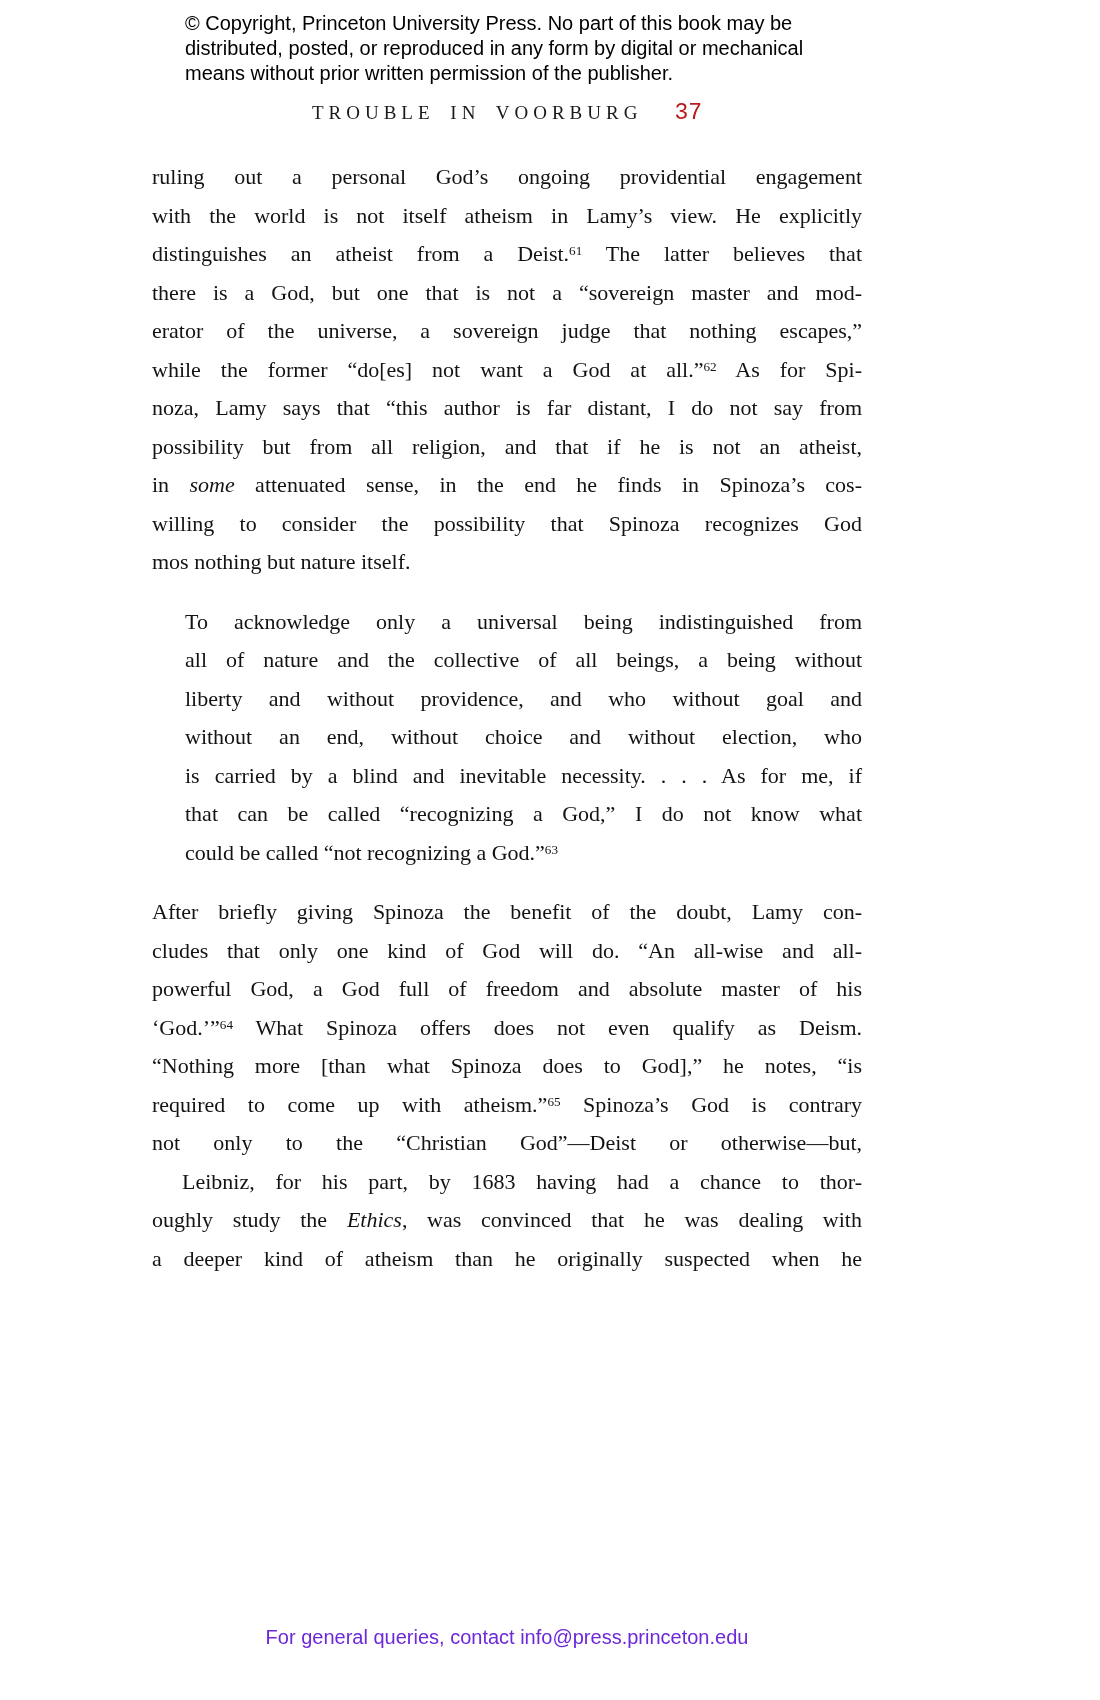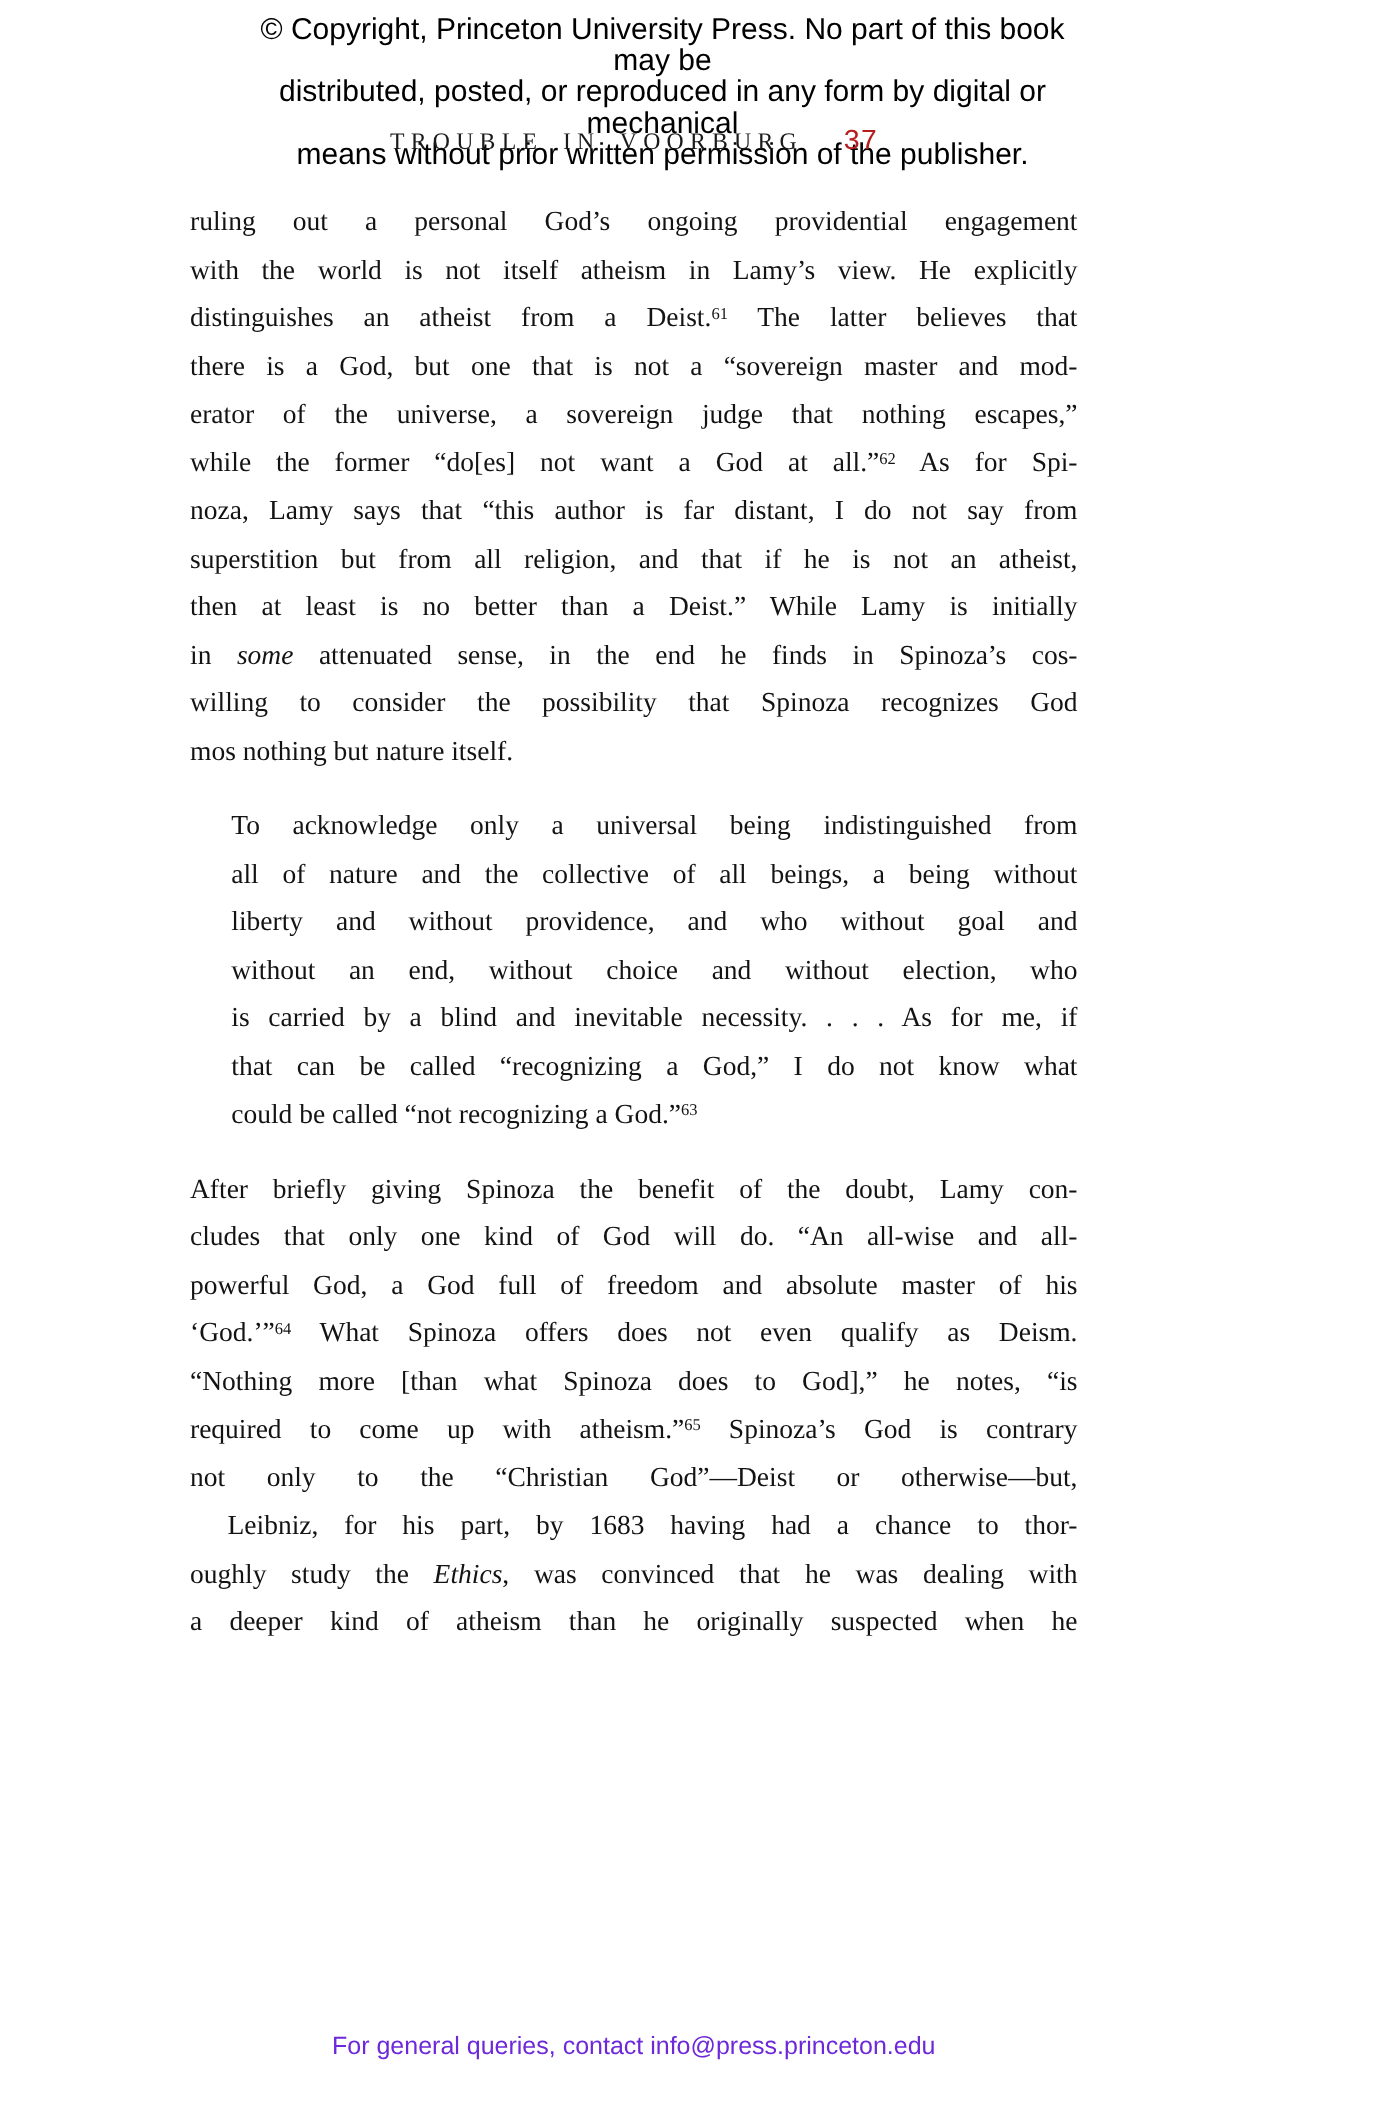"© Copyright, Princeton University Press." .copyright { font-size: 24px -> 20px; text-align: center -> none }
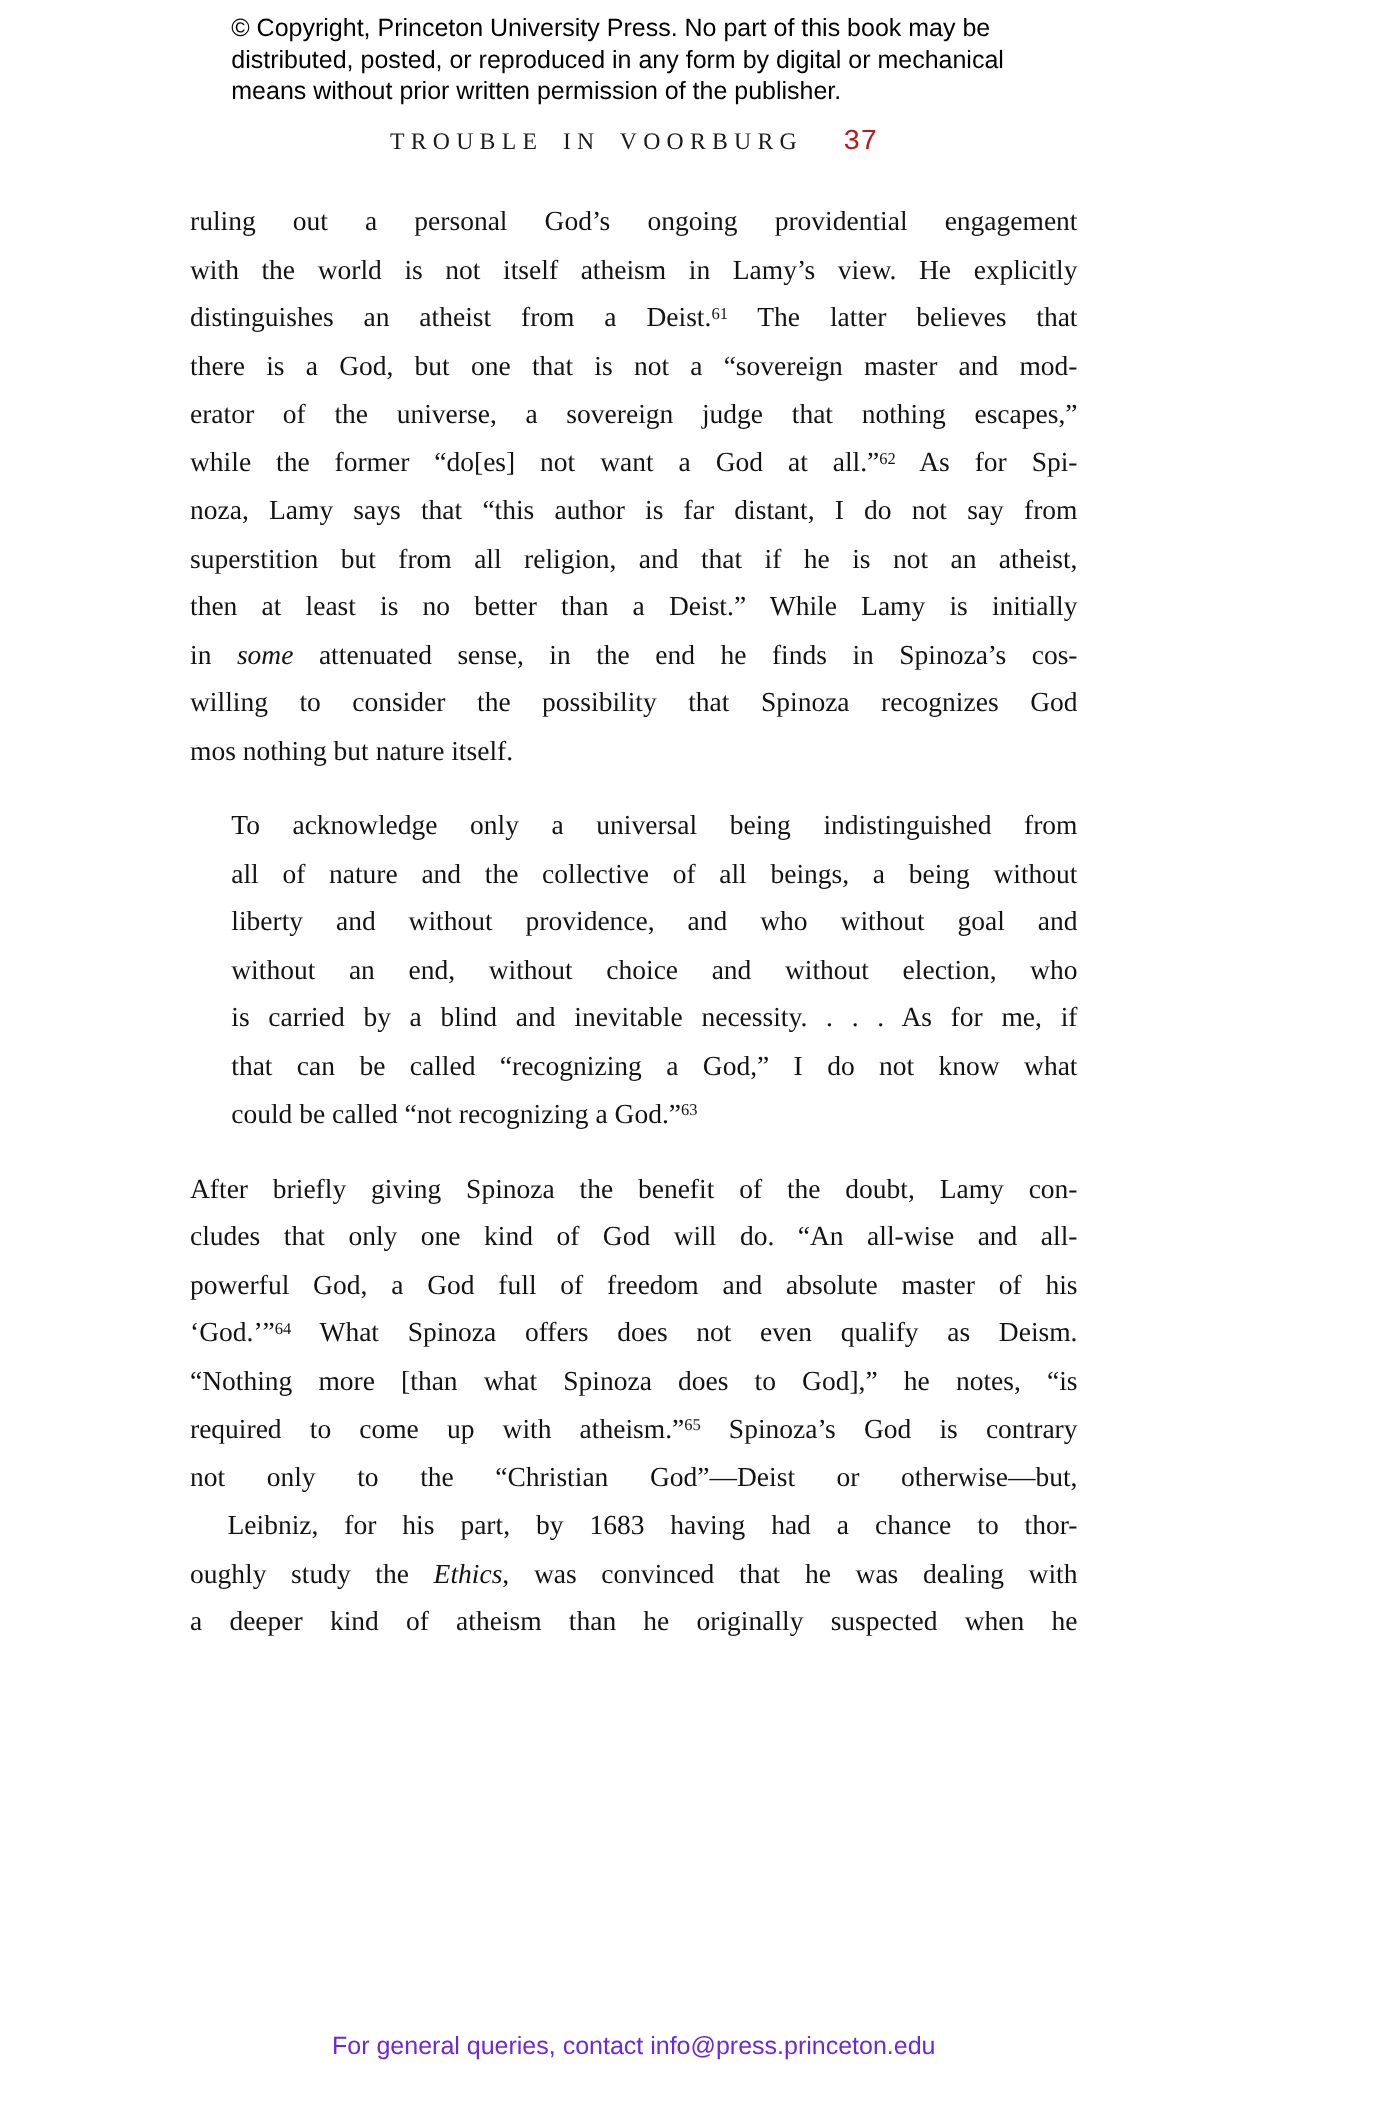"superstition but from all religion," span { text: superstition -> possibility }
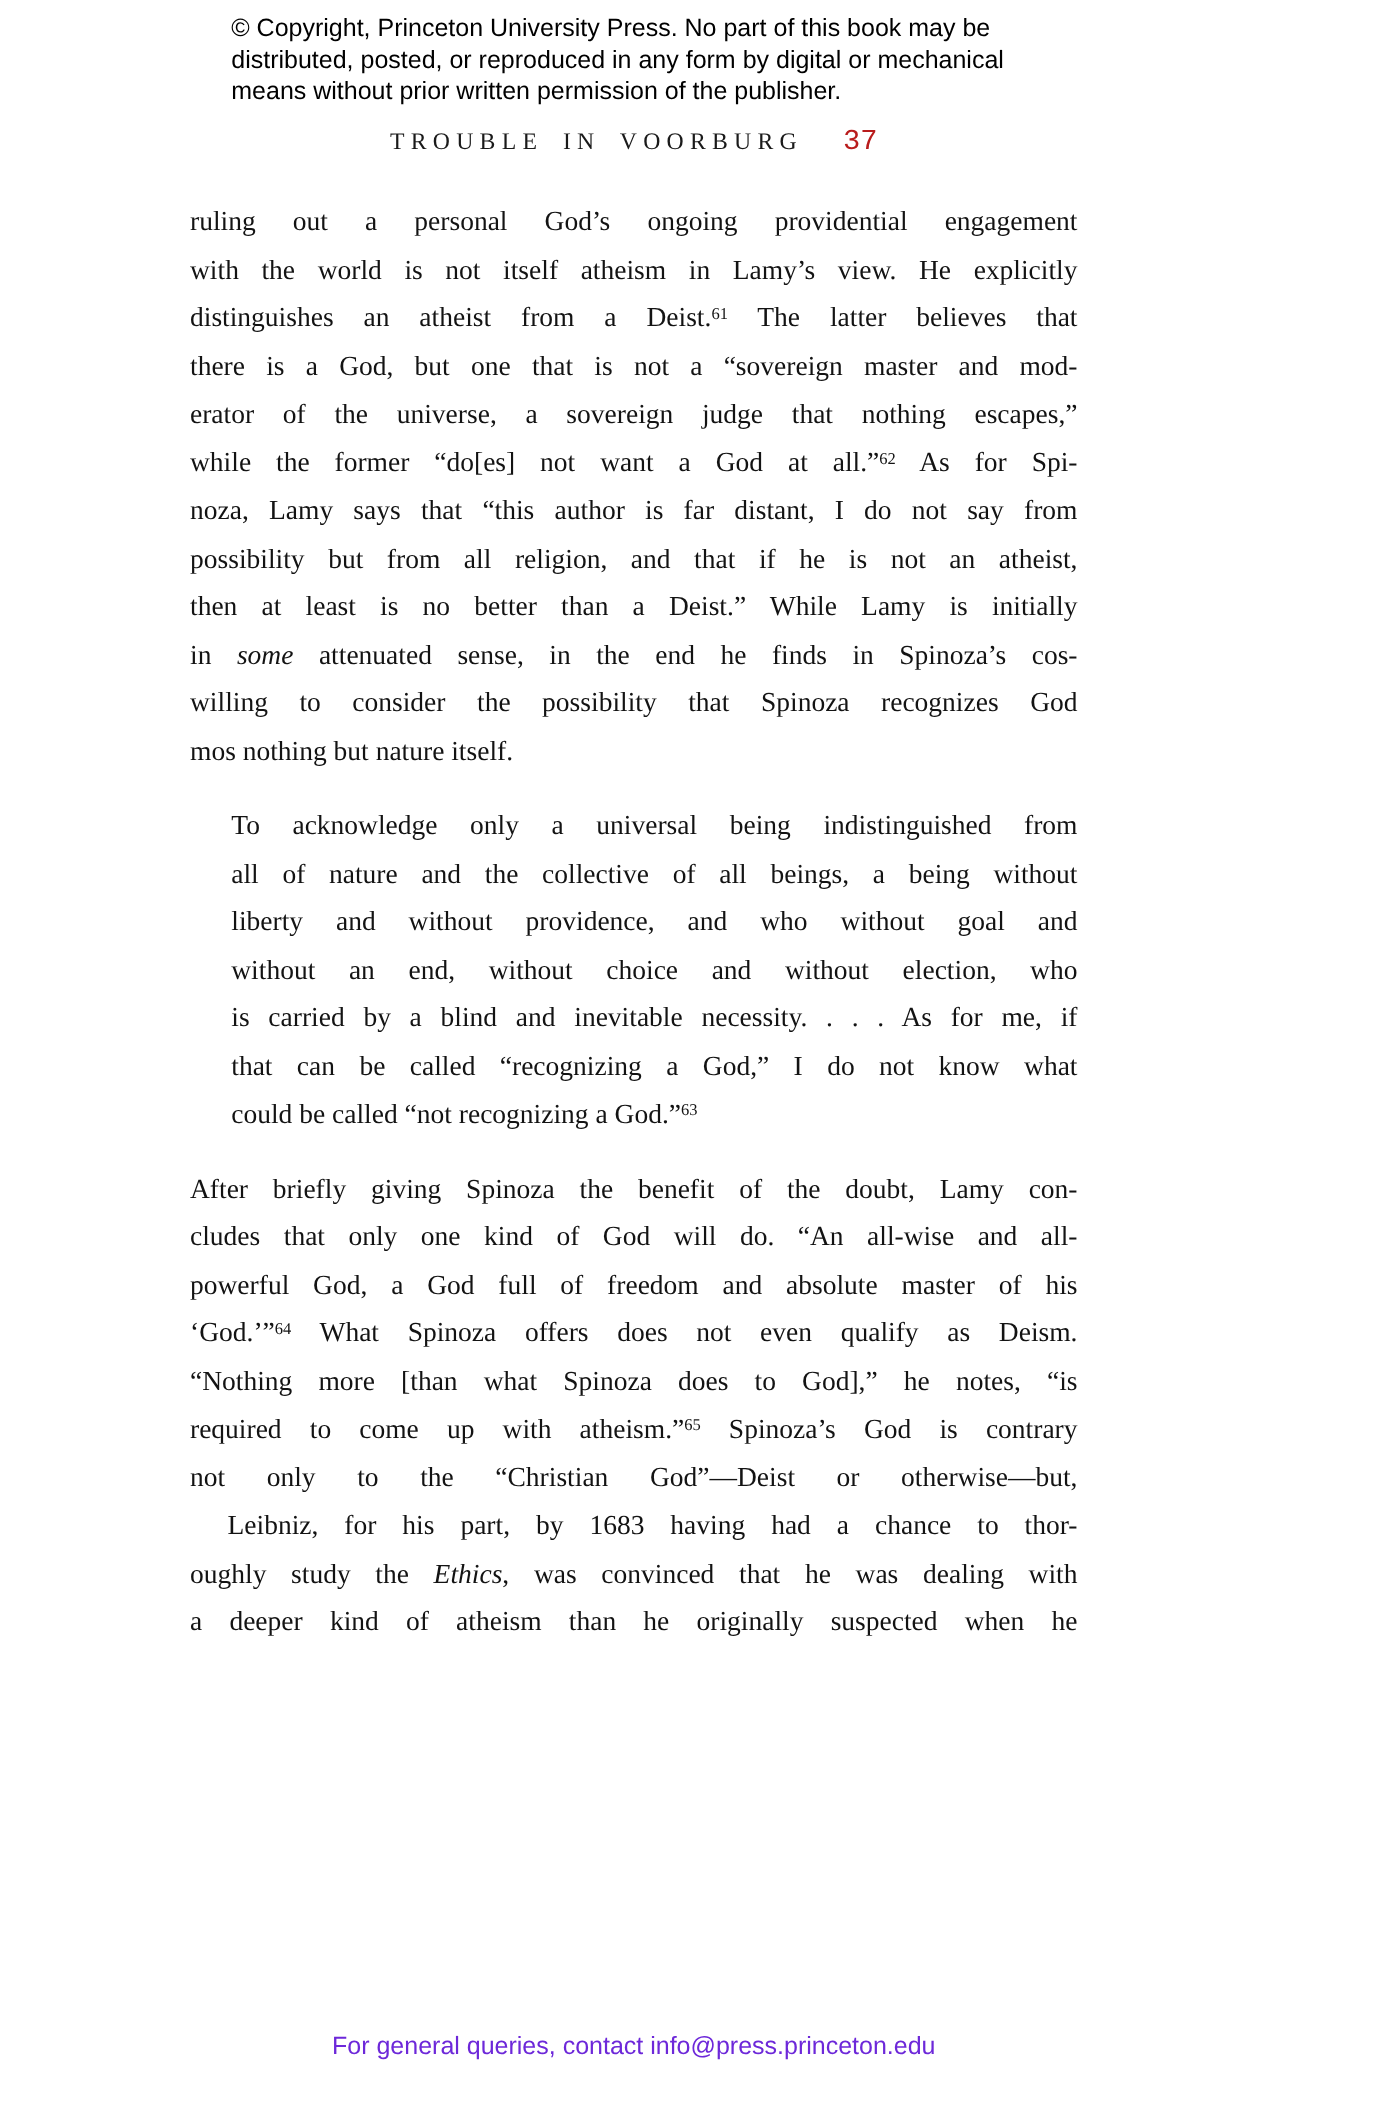"then at least is no" div.line { html: <div><span>then at least is no better than a Deist.” While Lamy is initially</span></div> -> none }
